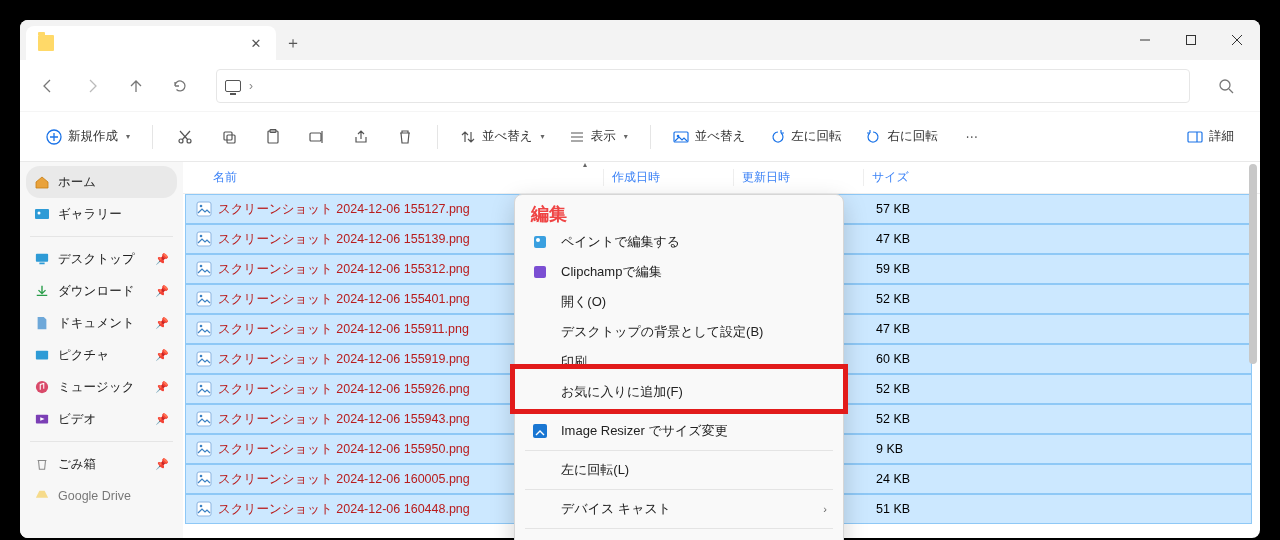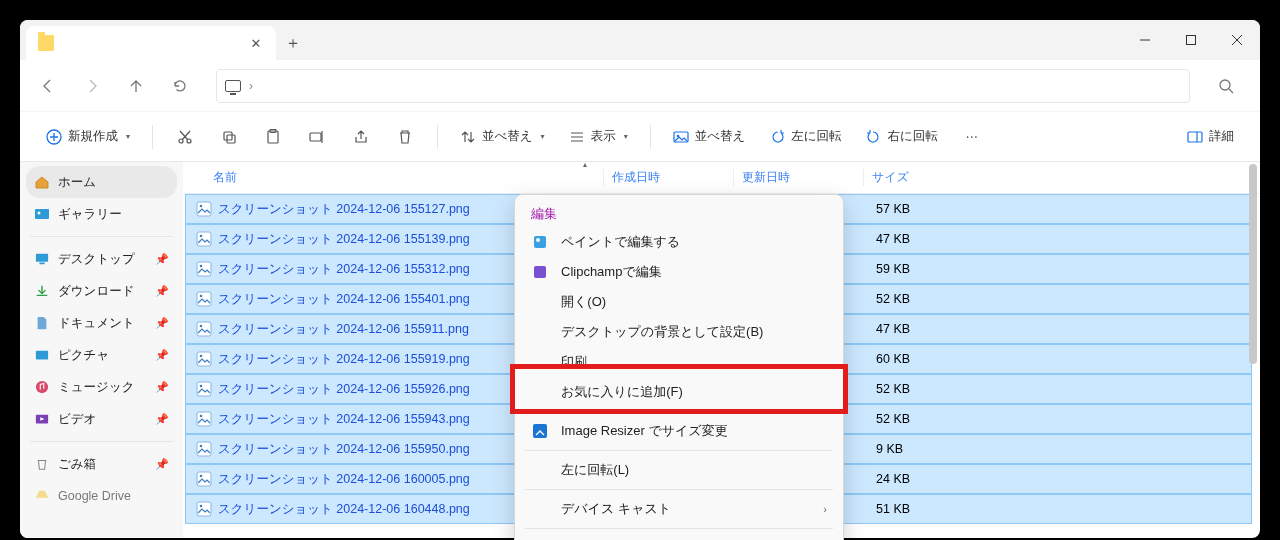"スクリーンショット 2024-12-06 155127.png" .row .cell-name { color: #1d4ed8 -> #b91c1c }
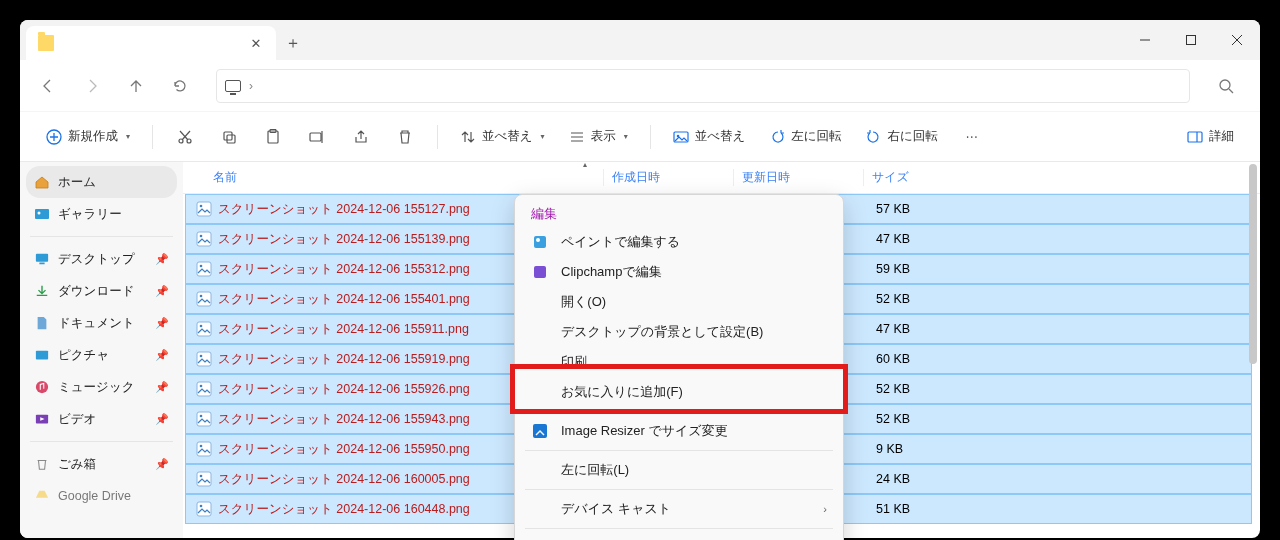"編集" .ctx-header { color: #a21caf -> #ef4444; font-size: 13px -> 18px; font-weight: 400 -> 700 }
